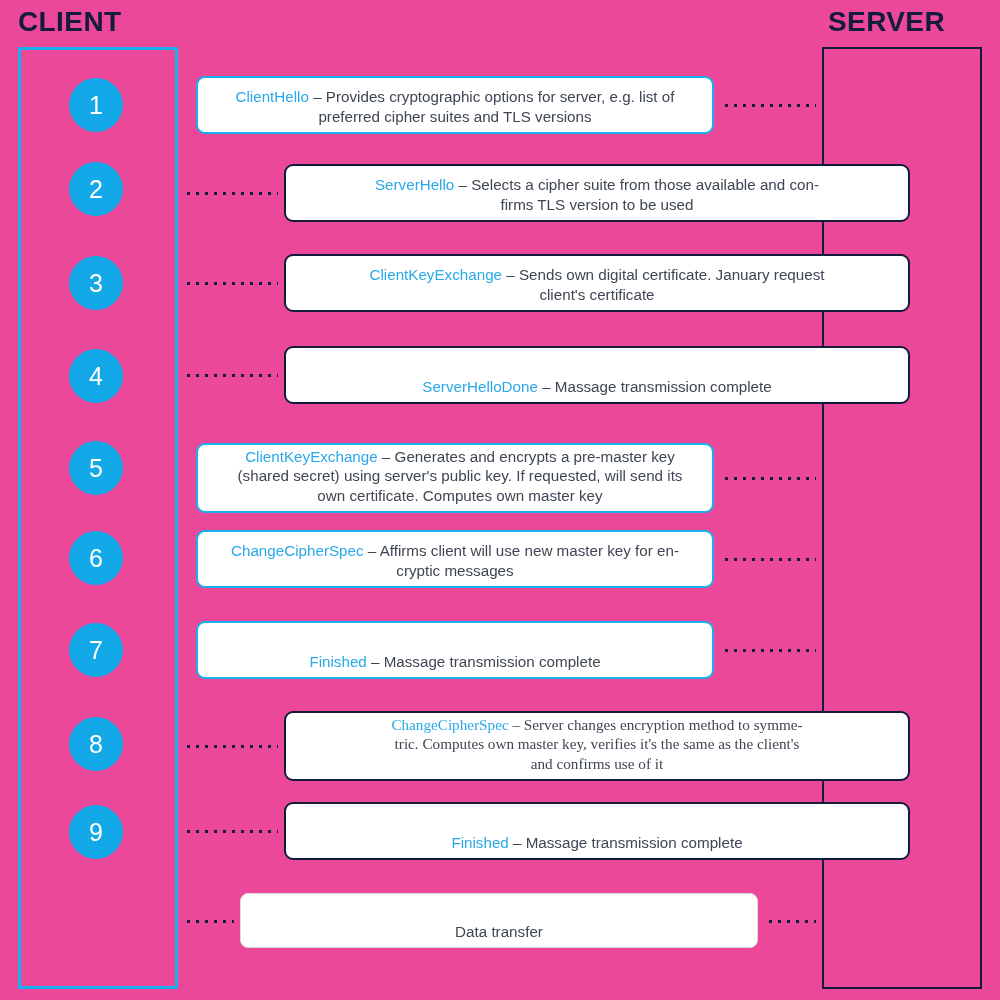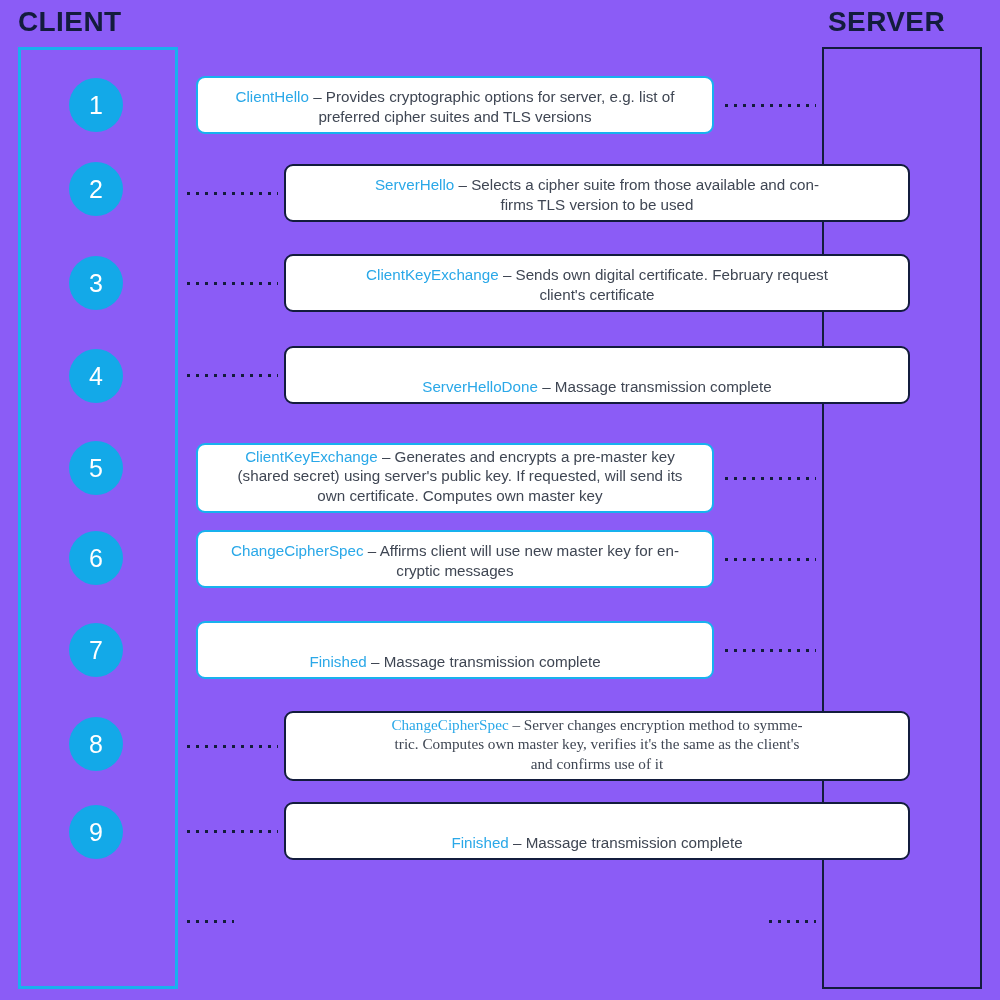"CLIENT" #stage { background: #8b5cf6 -> #ec4899 }
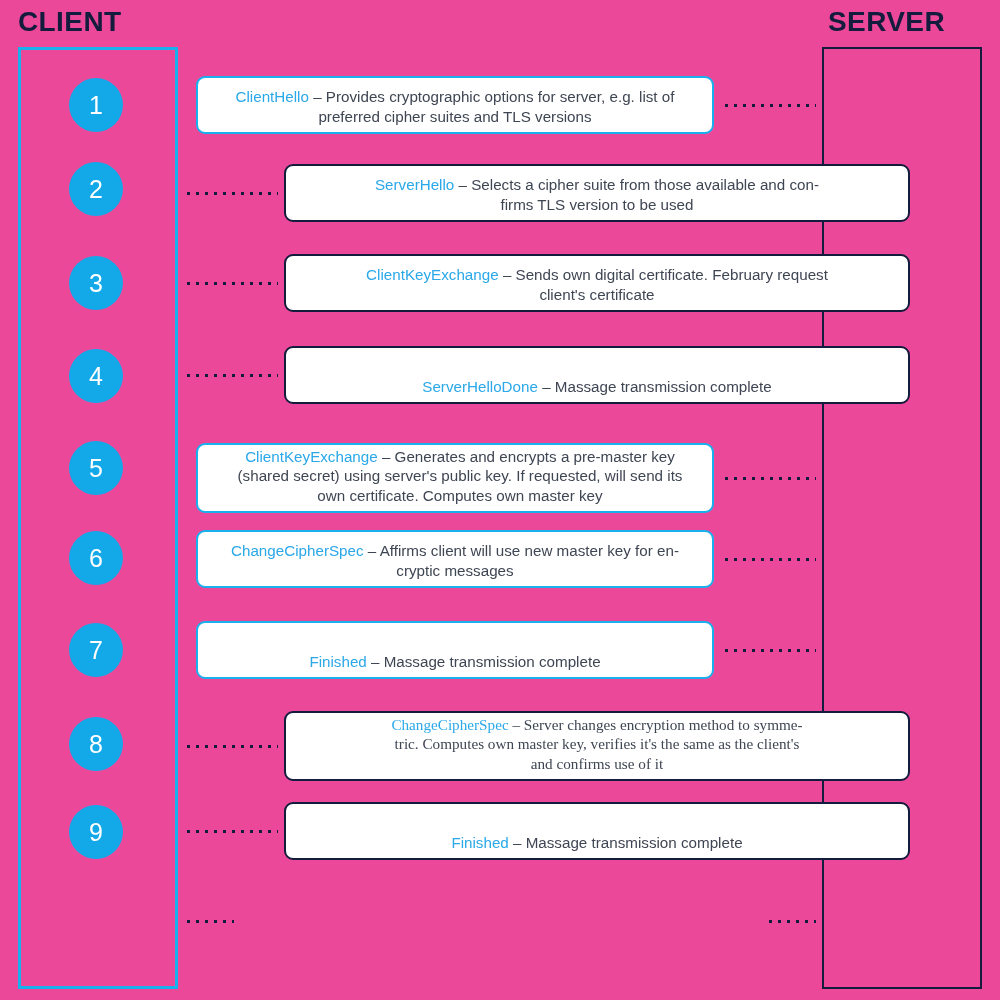"Sends own digital certificate. February" span { text: February -> January }
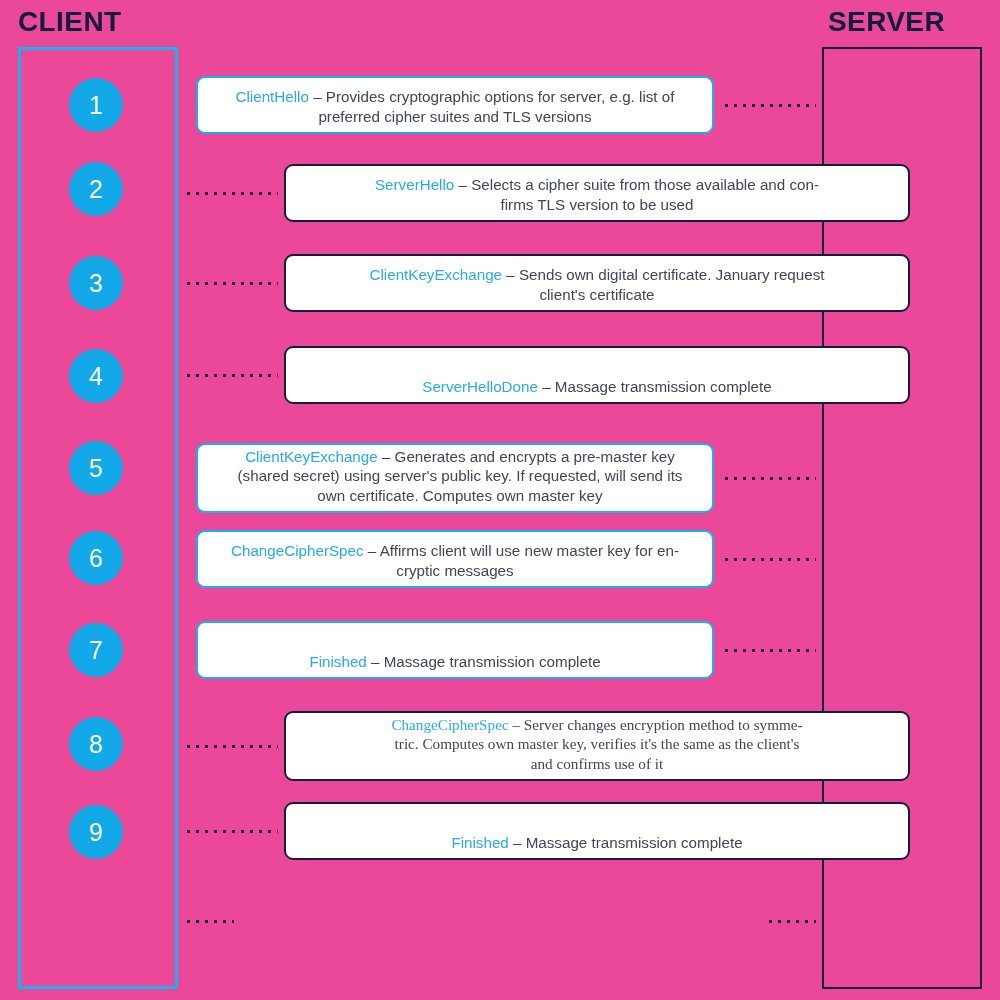"Data transfer" div.msg-box { html: none -> <div> <div>Data transfer</div> </div> }
